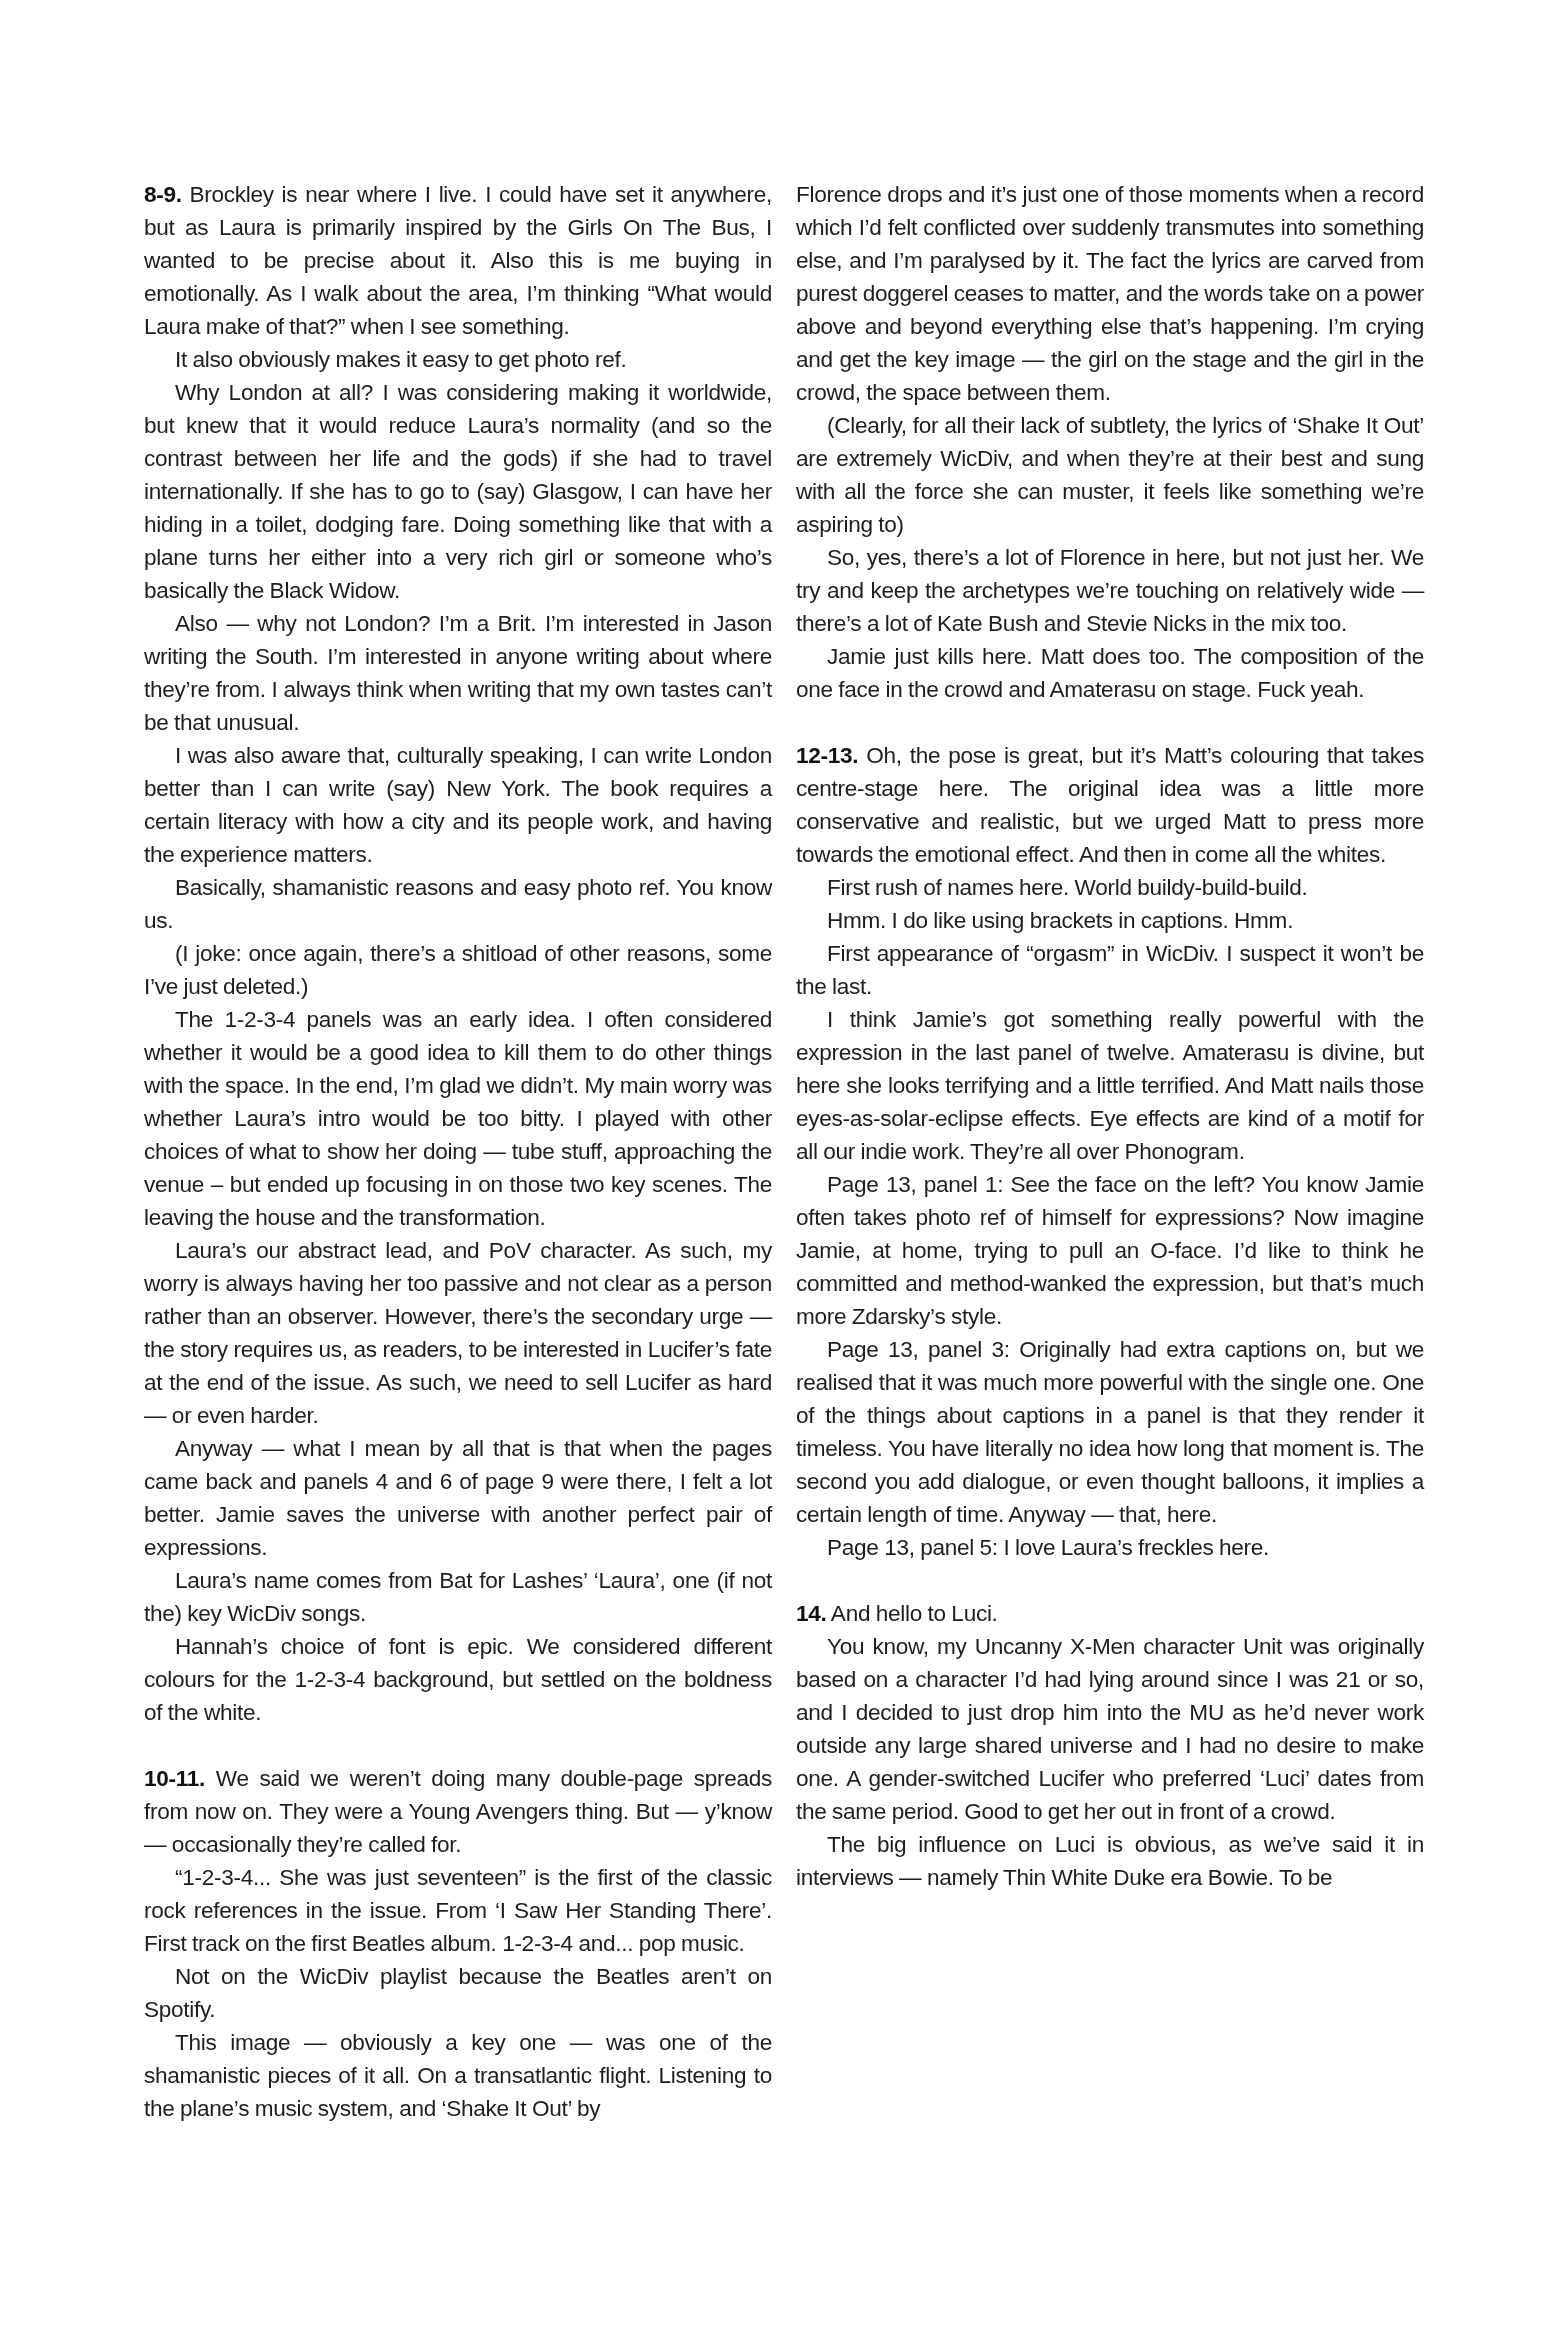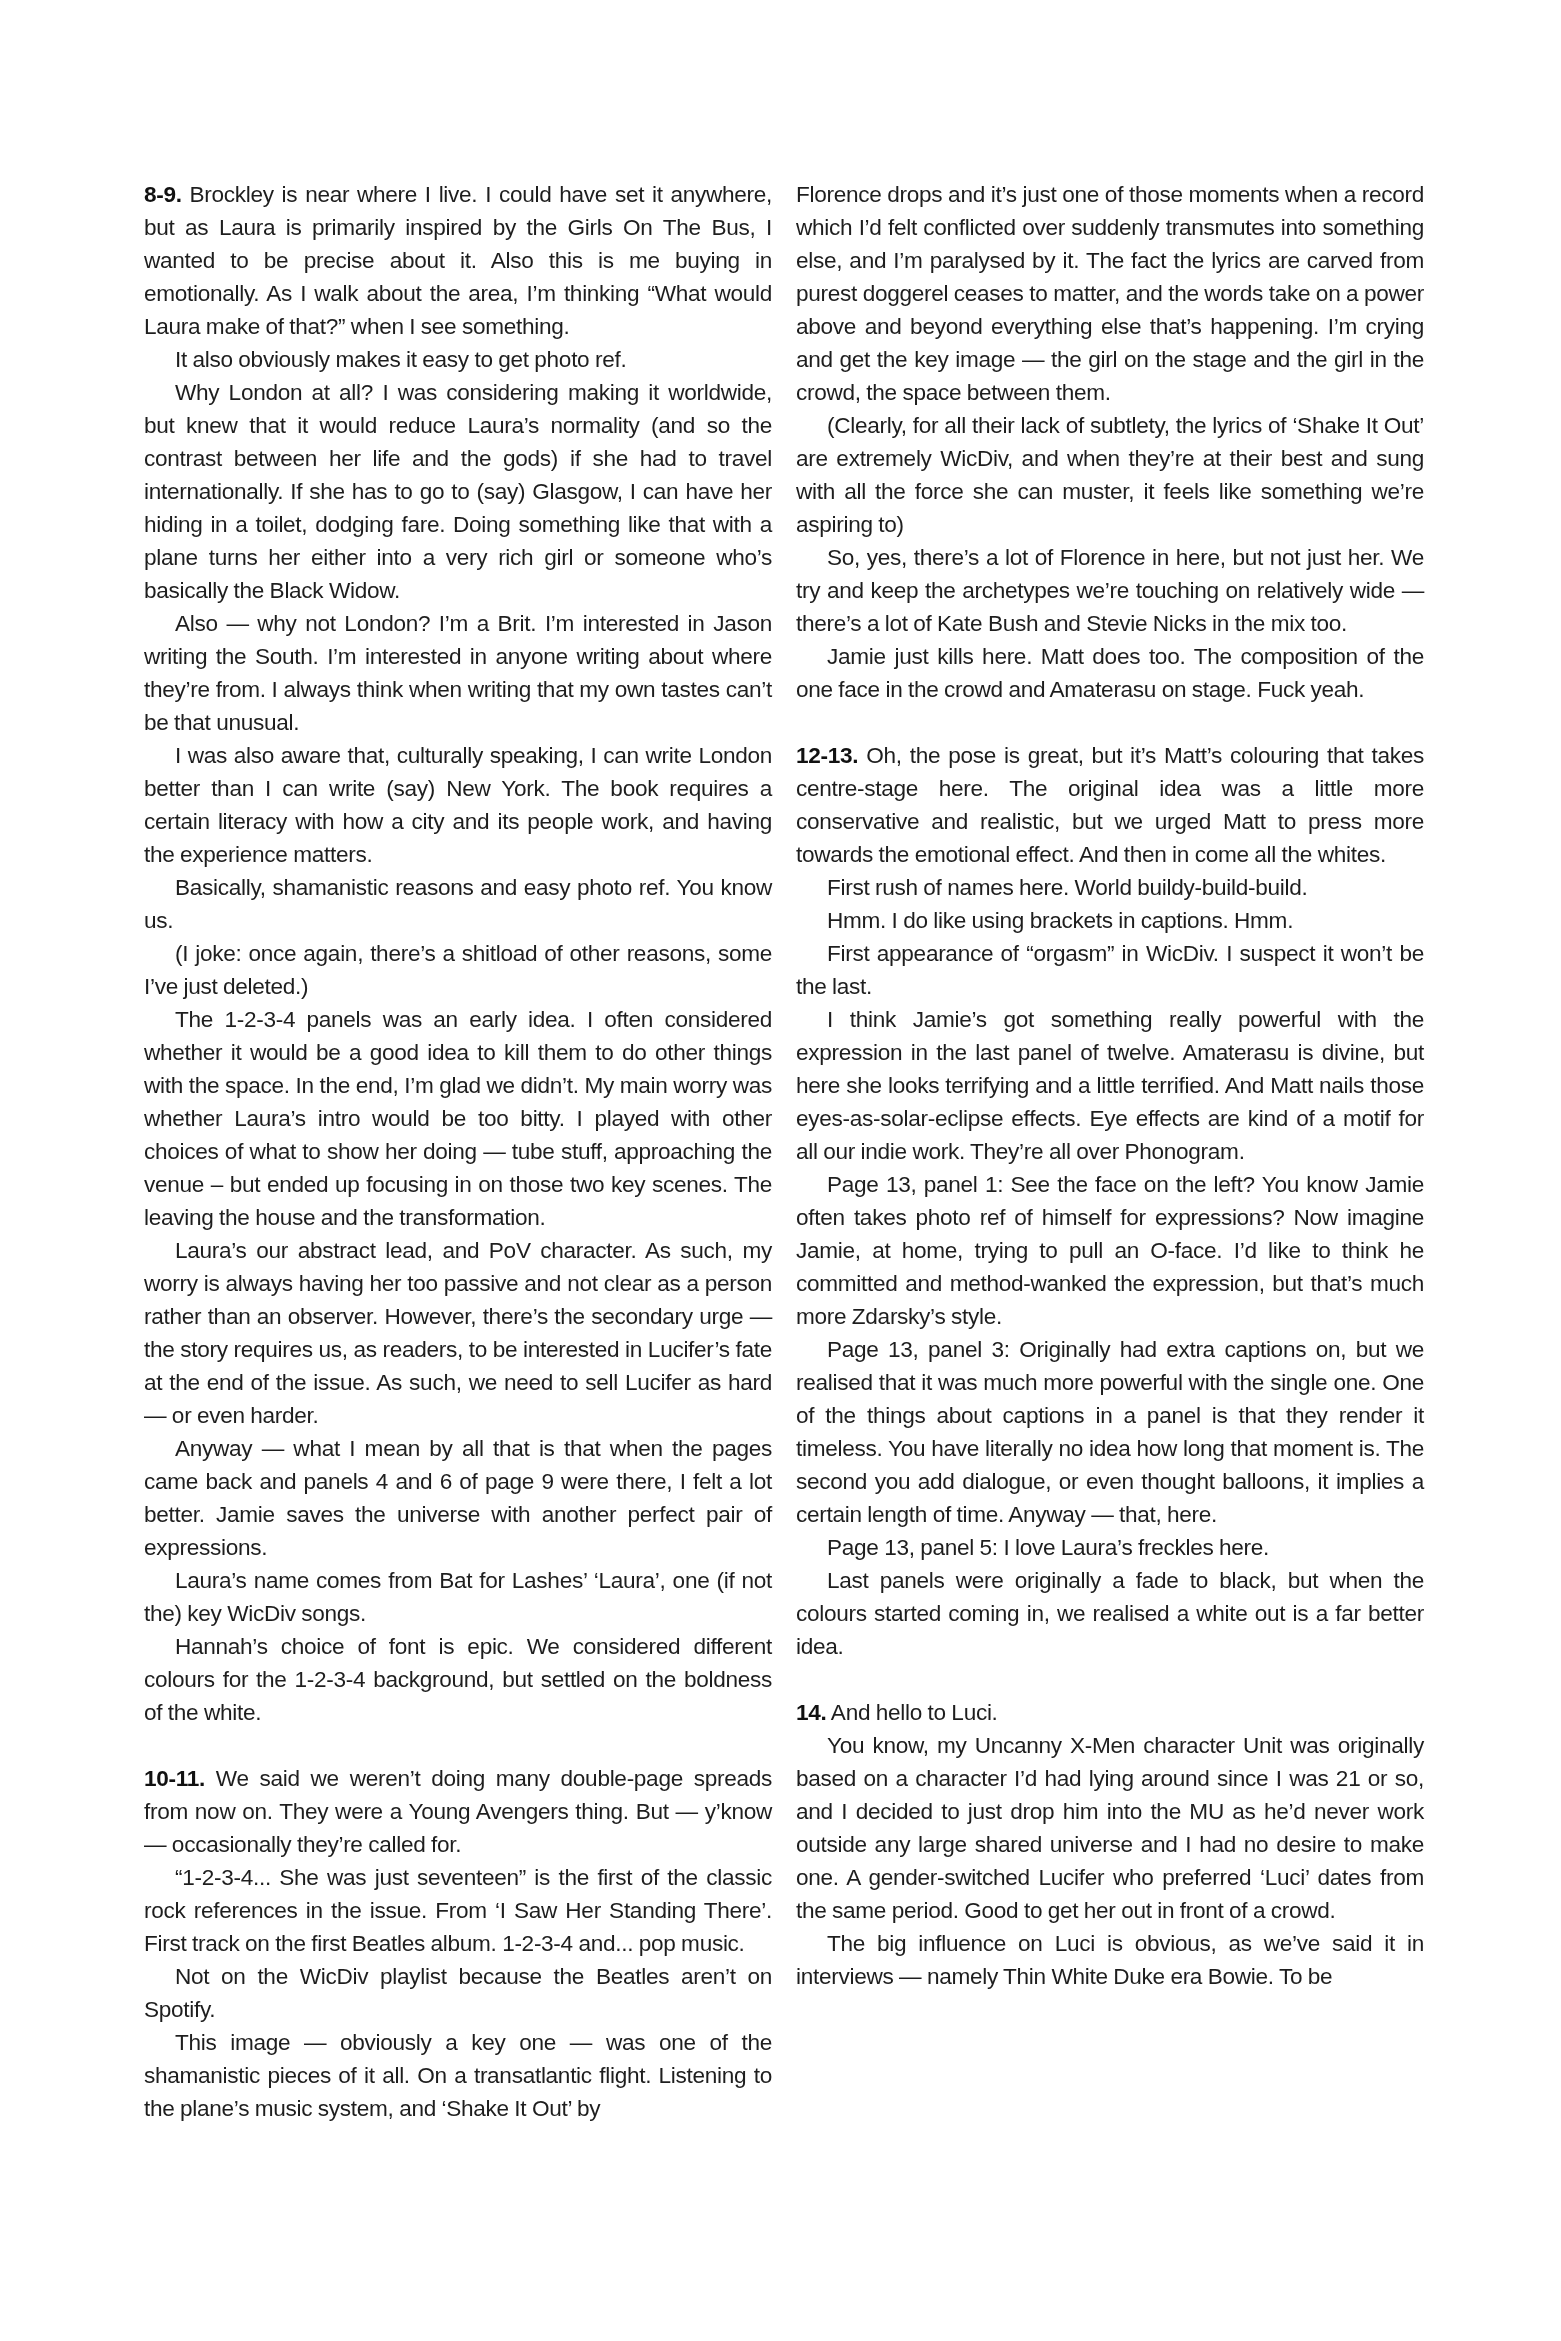"Last panels were originally a" p.p { html: <p><span>Last panels were originally a fade to black, but when the colours started coming in, we realised a white out is a far better idea.</span></p> -> none }
